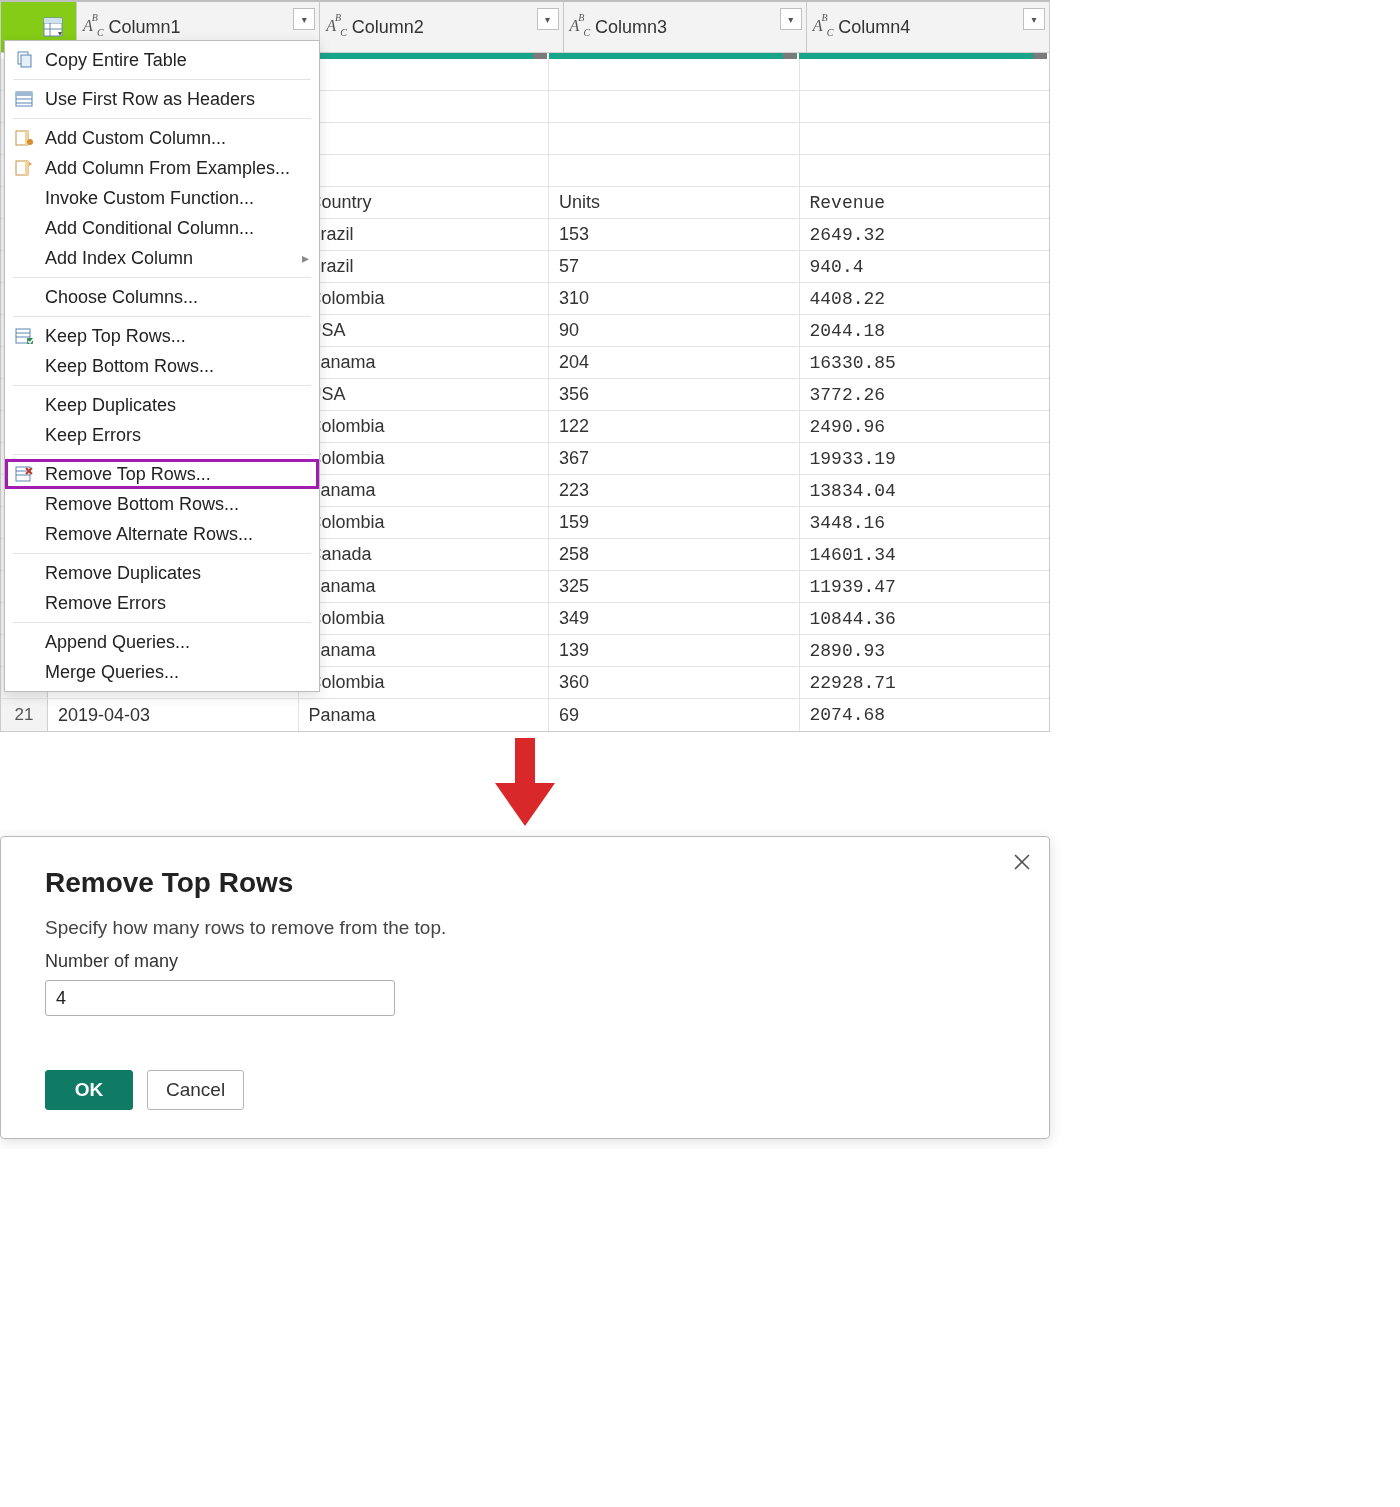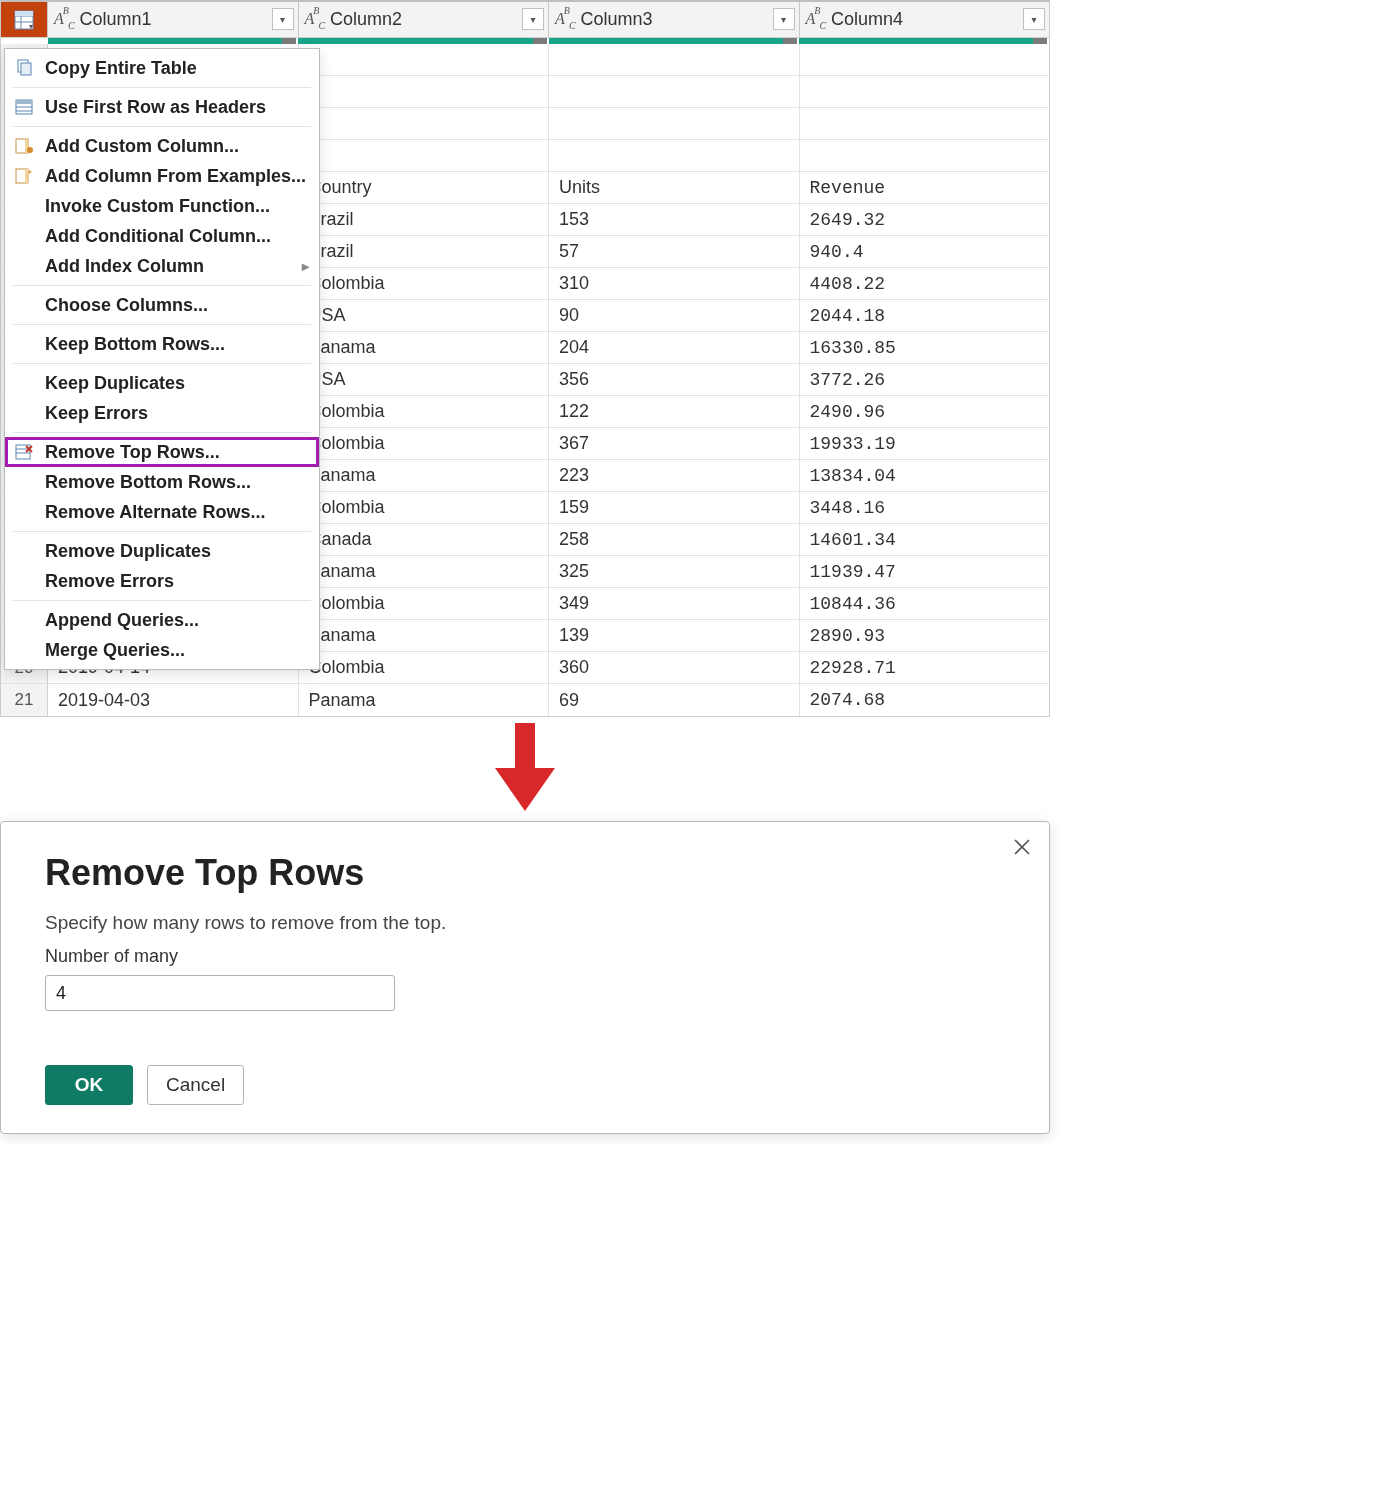"ABC" .headerrow { background: #c2410c -> #84cc16; height: 36px -> 51px; padding-left: none -> 29px }
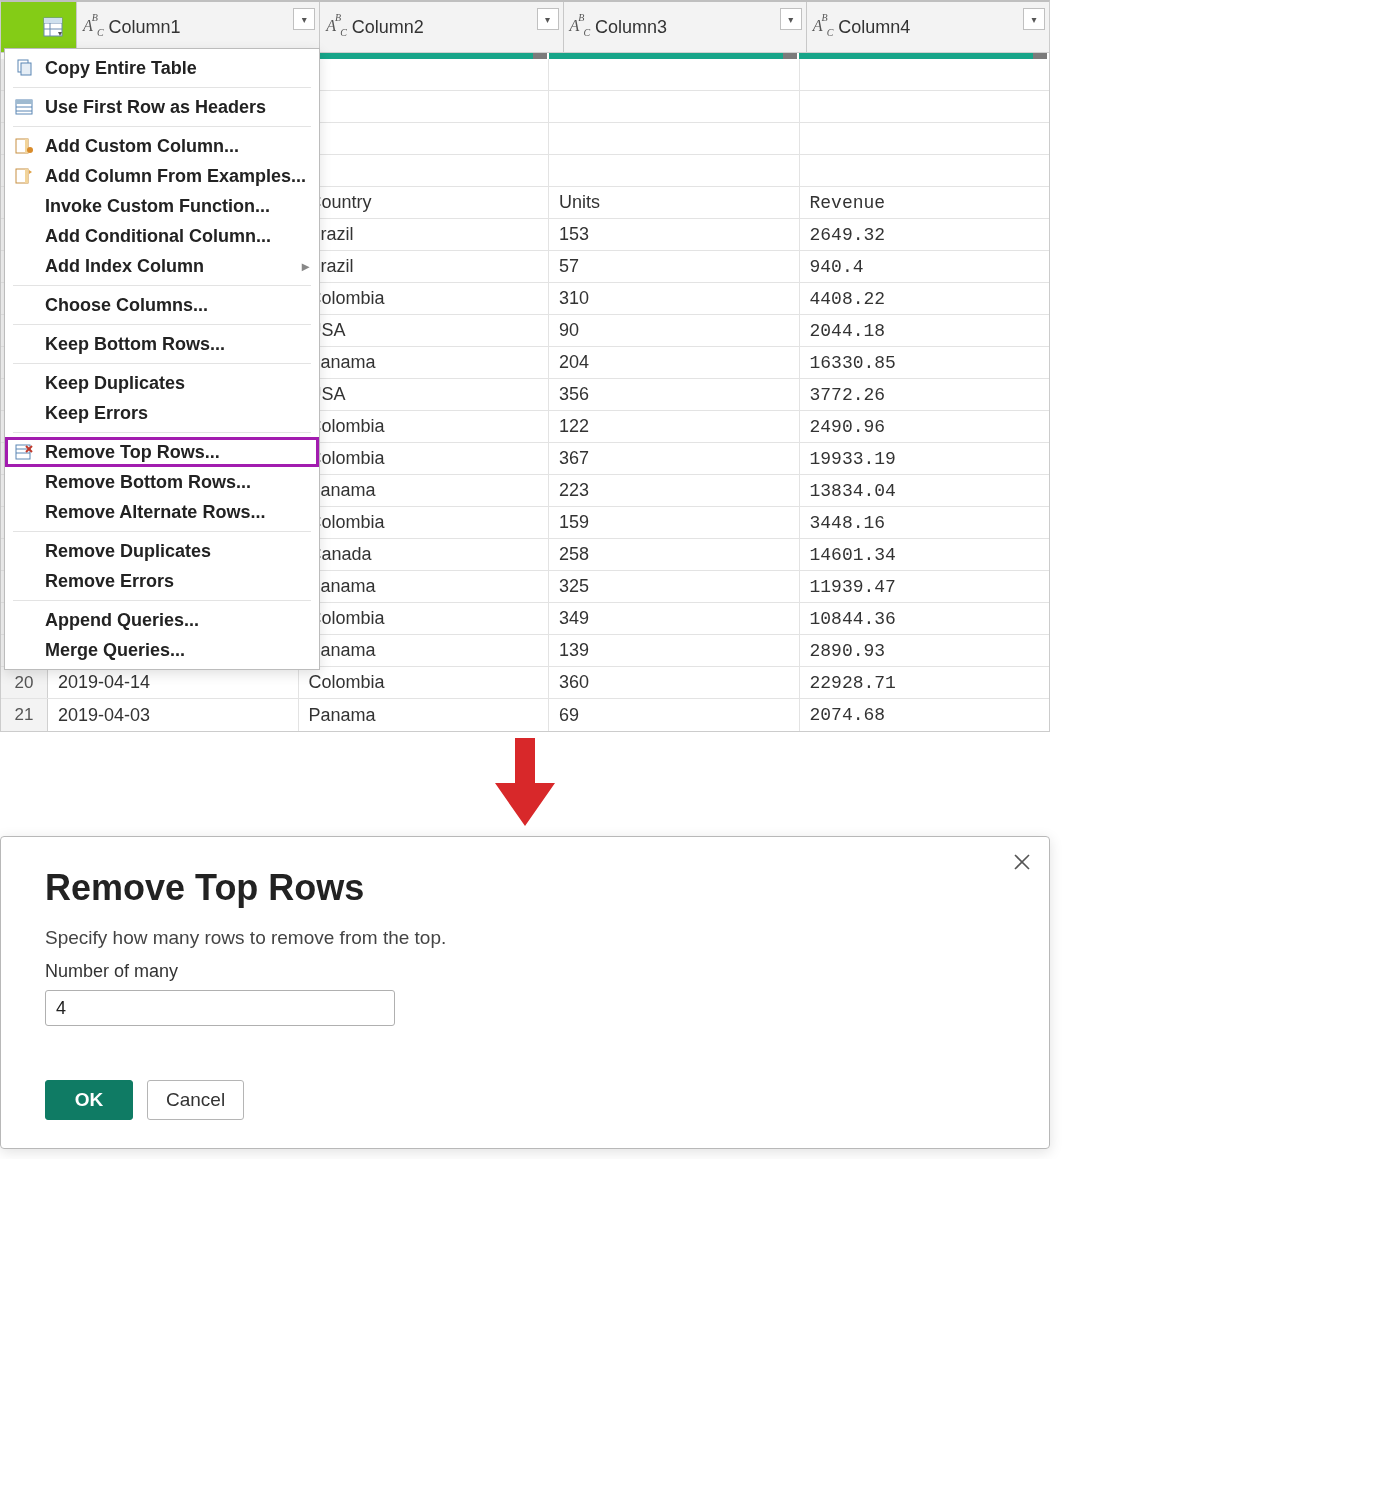"Copy Entire Table" .ctxmenu { font-weight: bold -> none; top: 46px -> 38px }
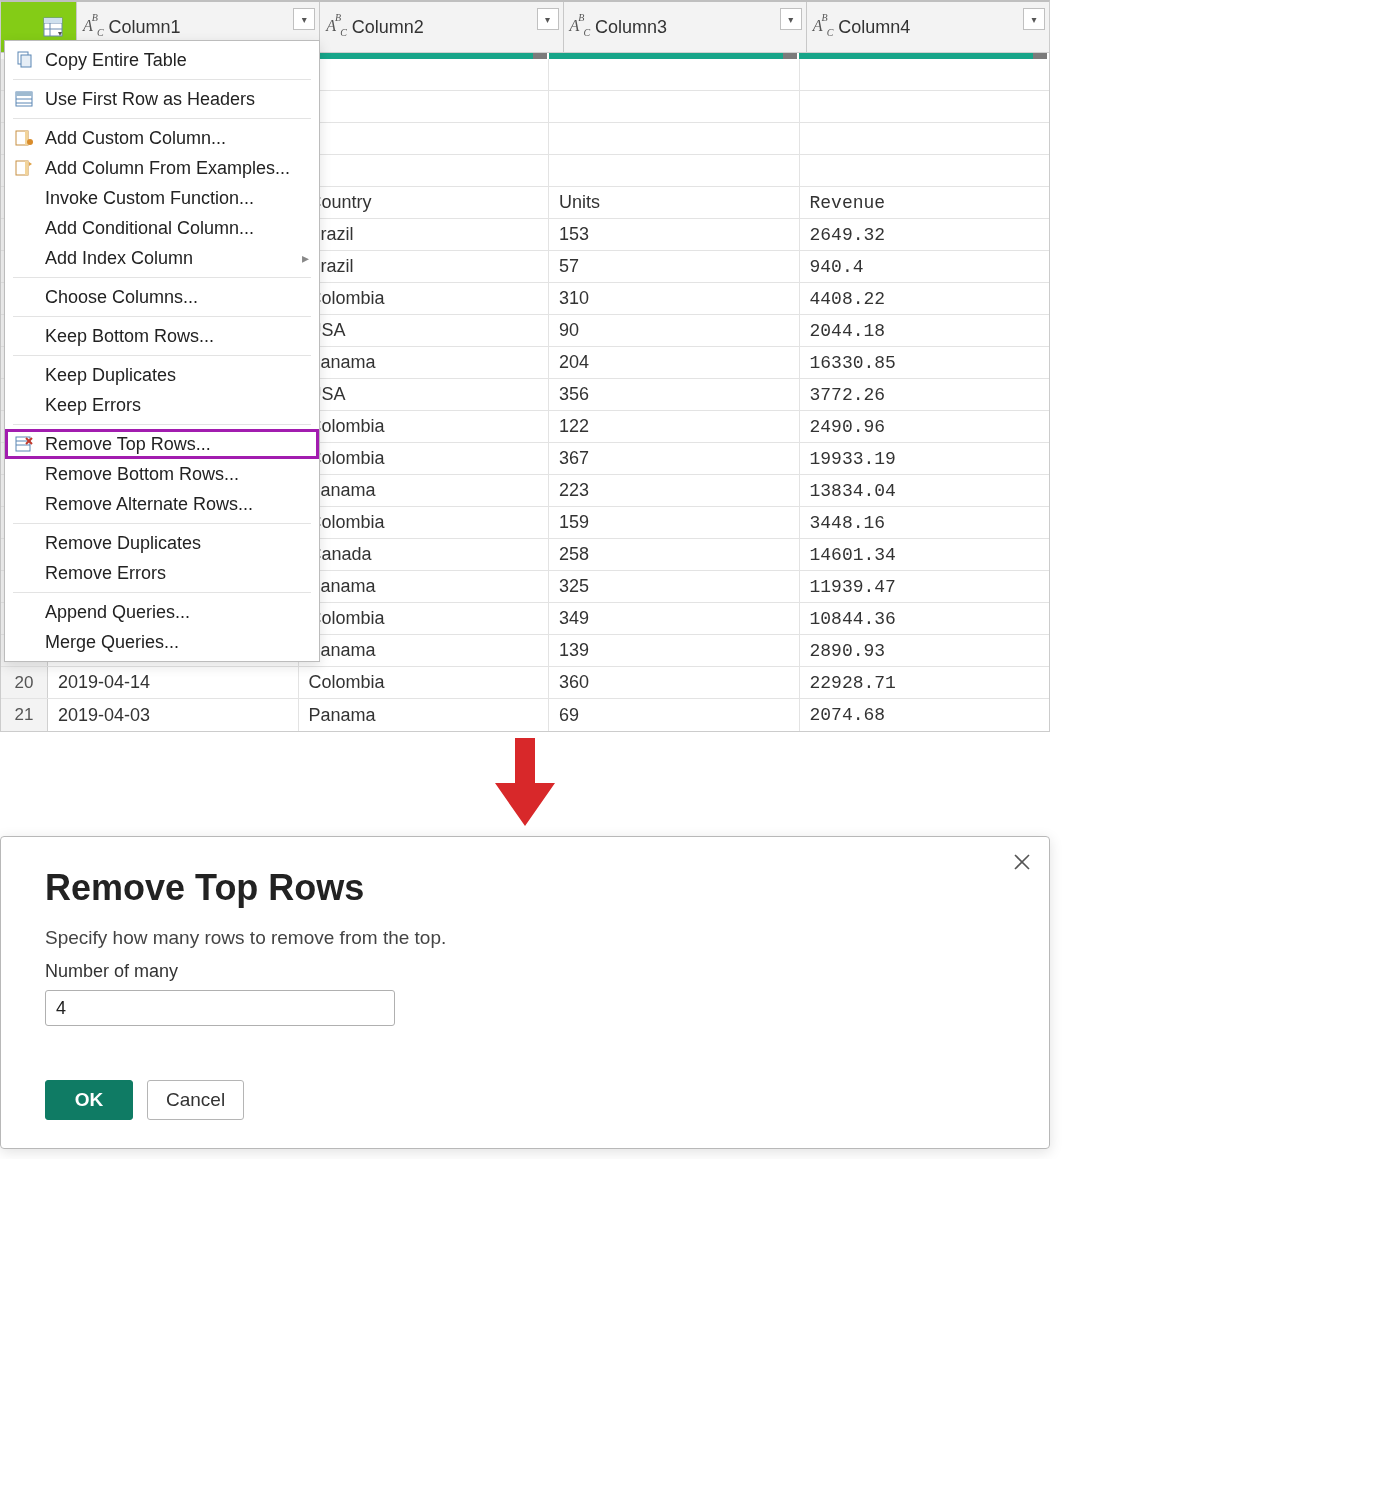"Keep Top Rows..." div.ctxitem { html: none -> <div> <span> <svg> <rect></rect> <line></line> <line></line> <rect></rect> <path></path> </svg> </span> <span>Keep Top Rows...</span> </div> }
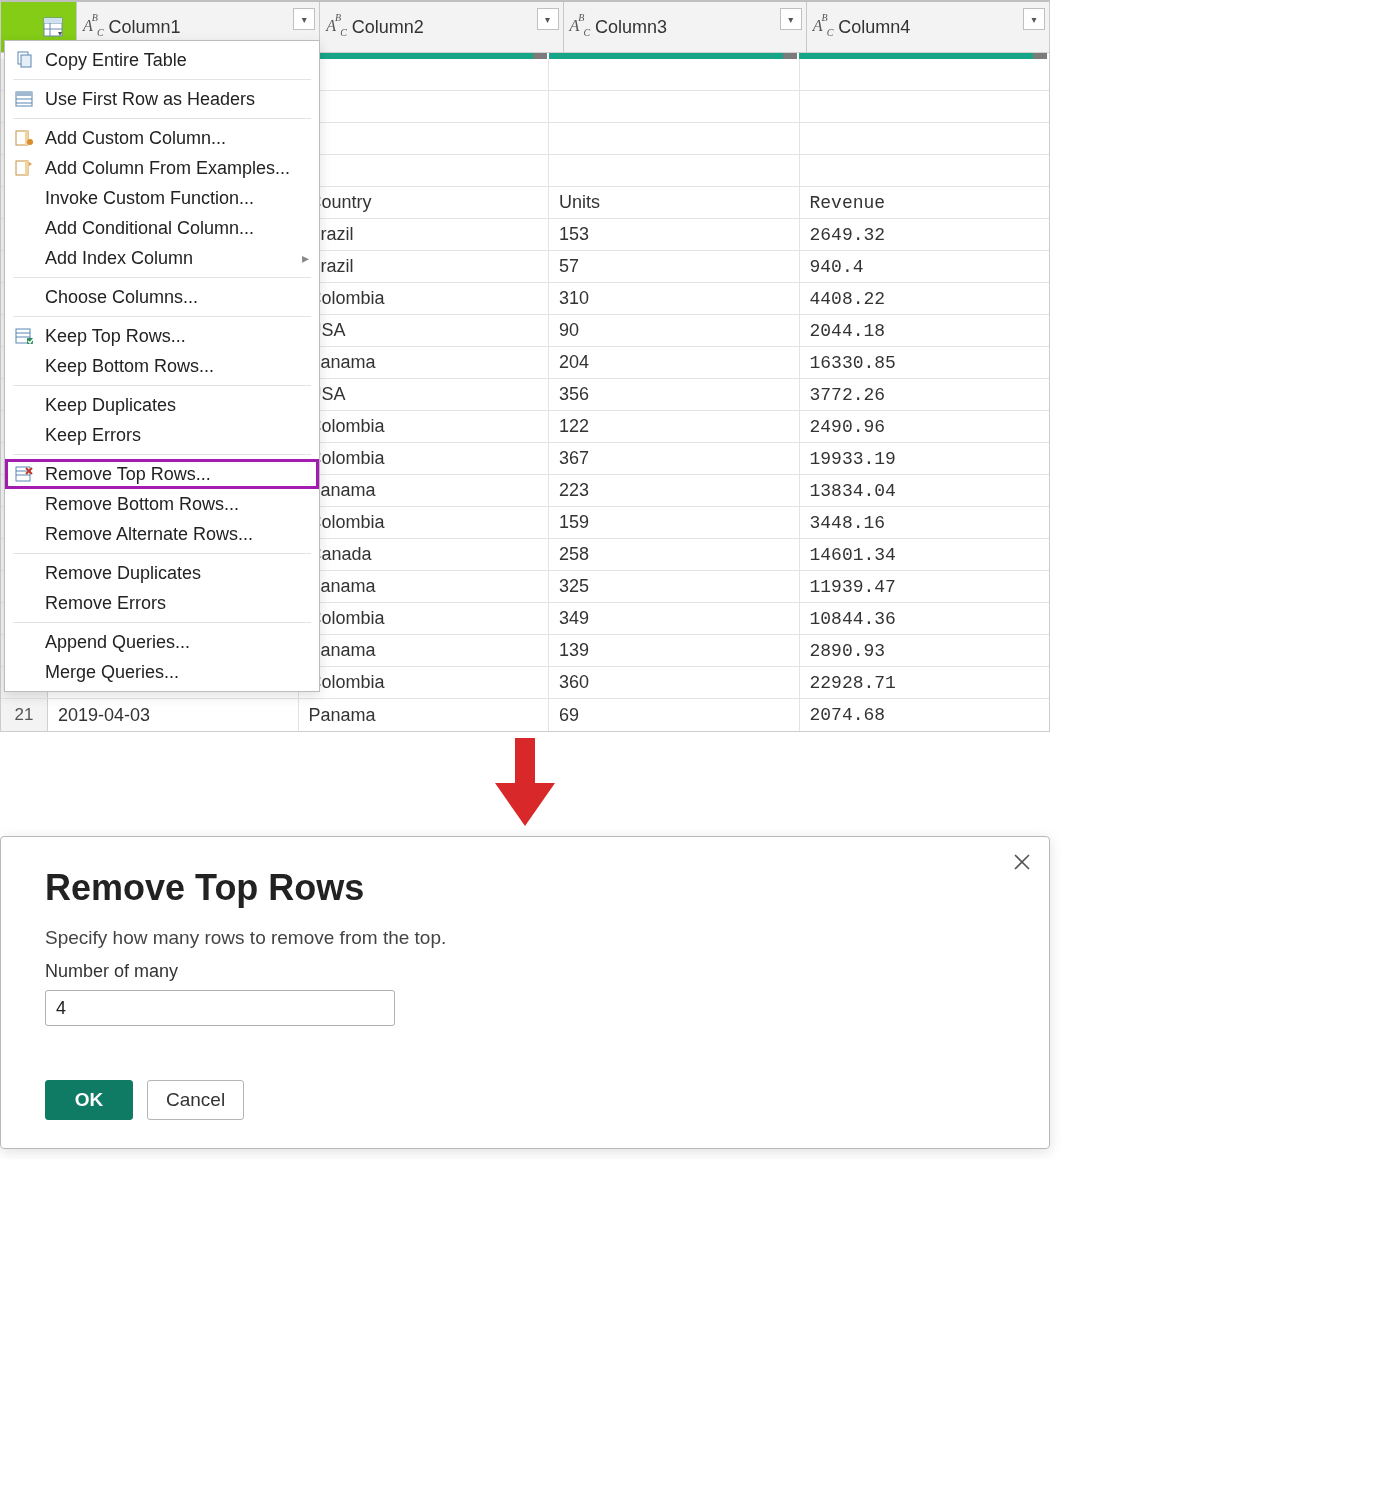"Remove Top Rows" .dlgtitle { font-size: 36px -> 28px }
